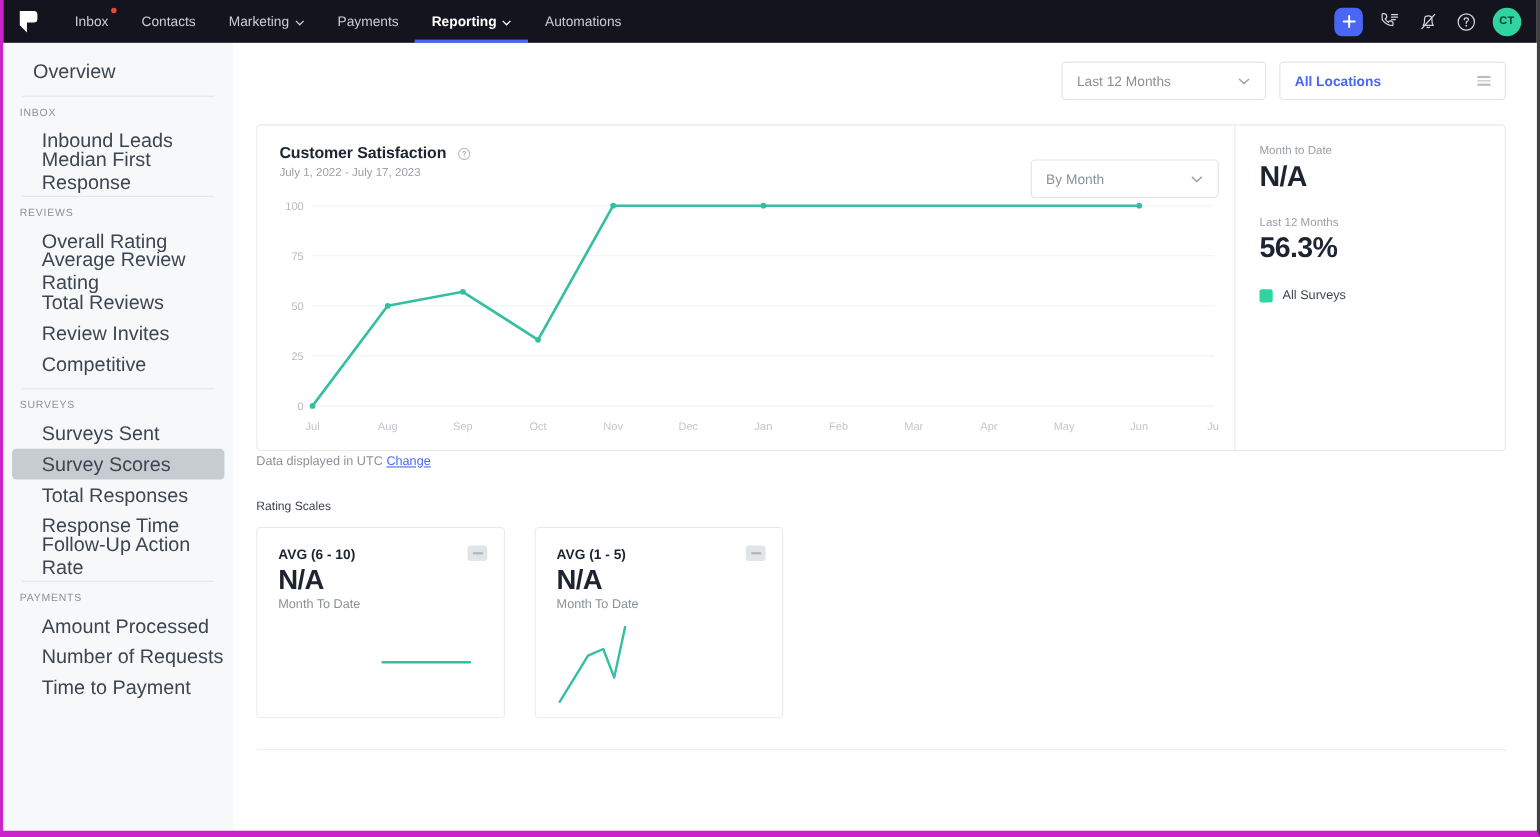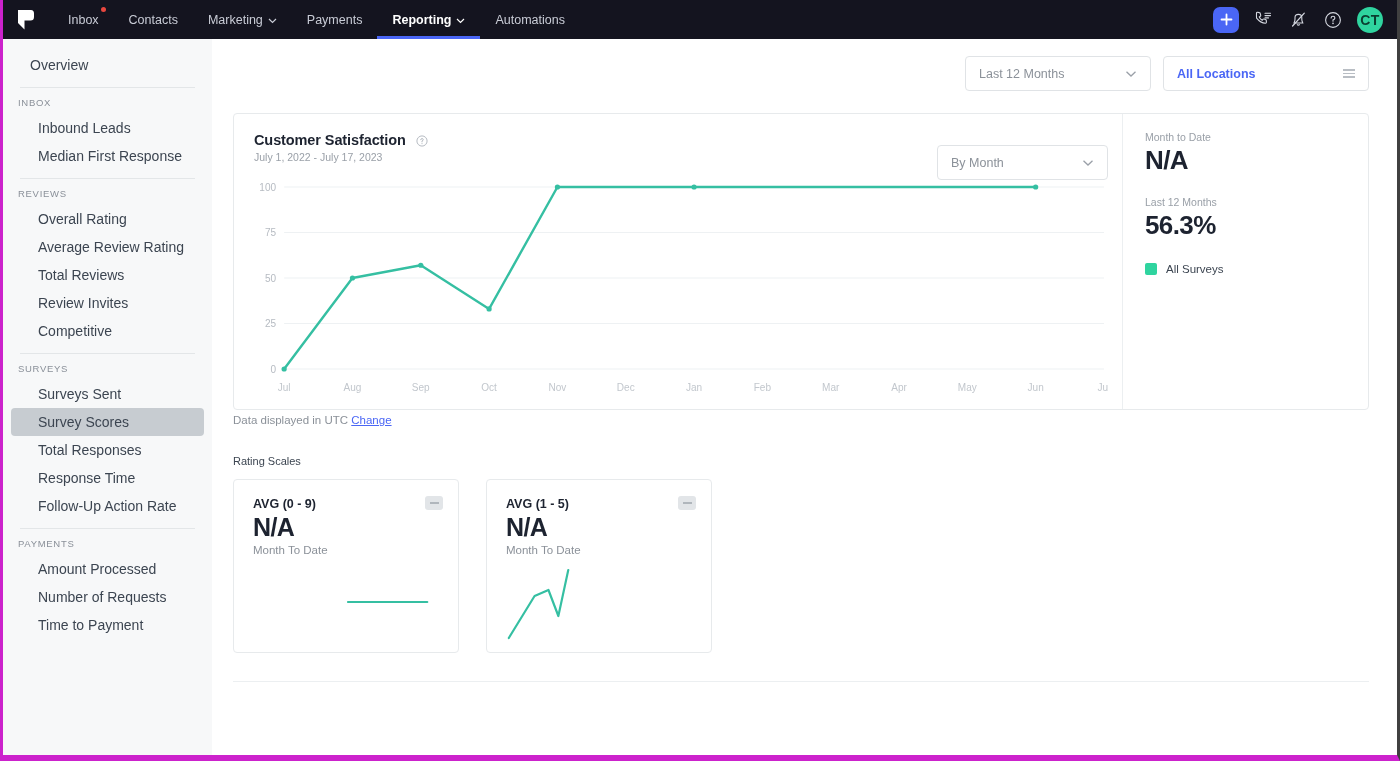"CT" .avatar { font-size: 14px -> 10px }
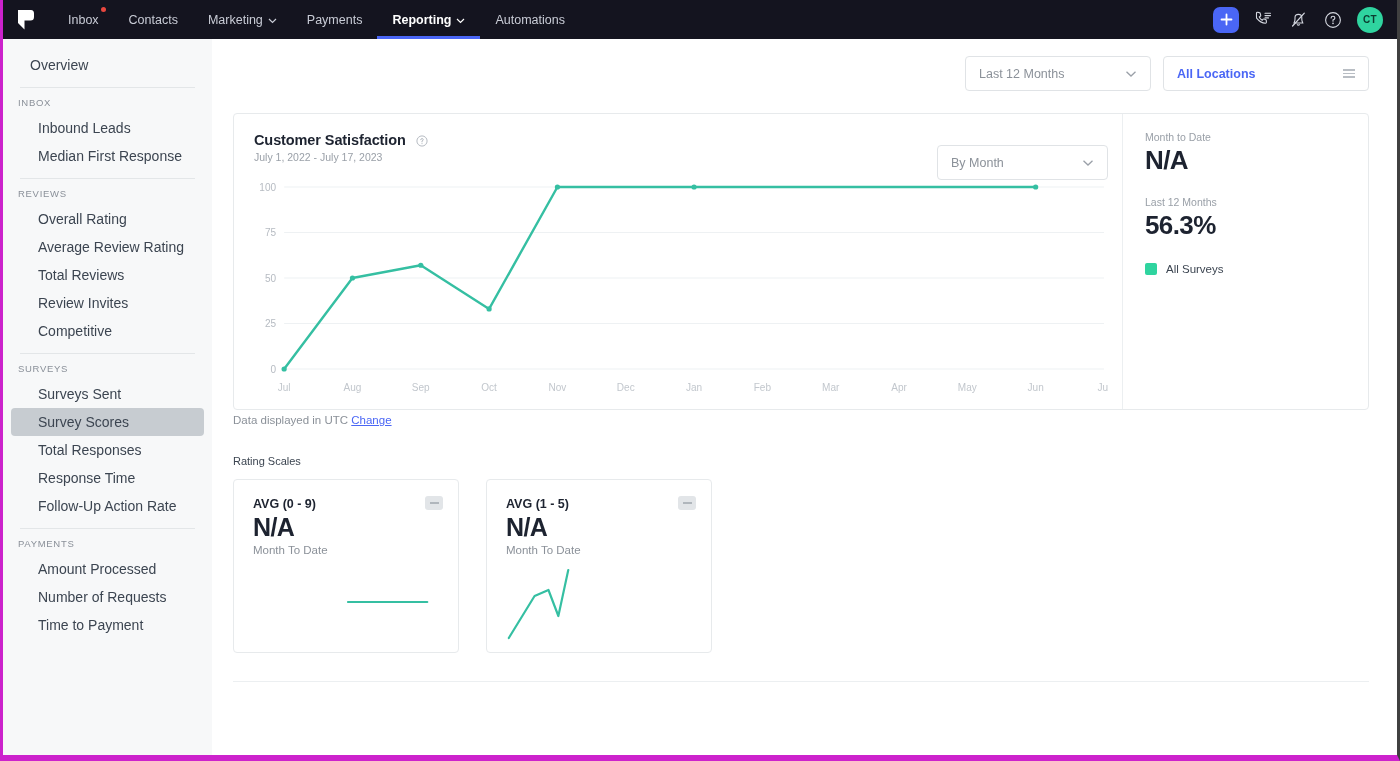"Overview" .side-link { font-size: 14px -> 18px }
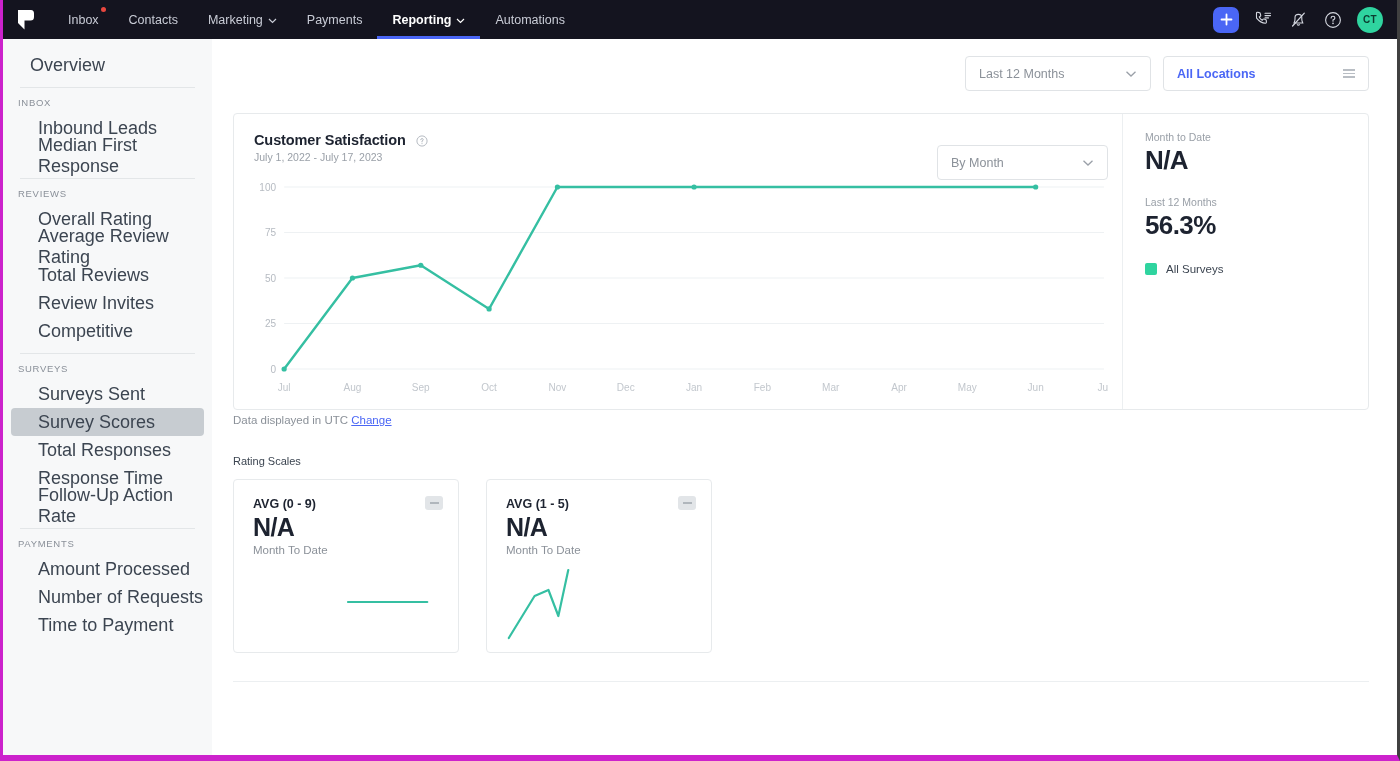"AVG (0 - 9)" div.scale-title { text: 0 - 9 -> 6 - 10 }
